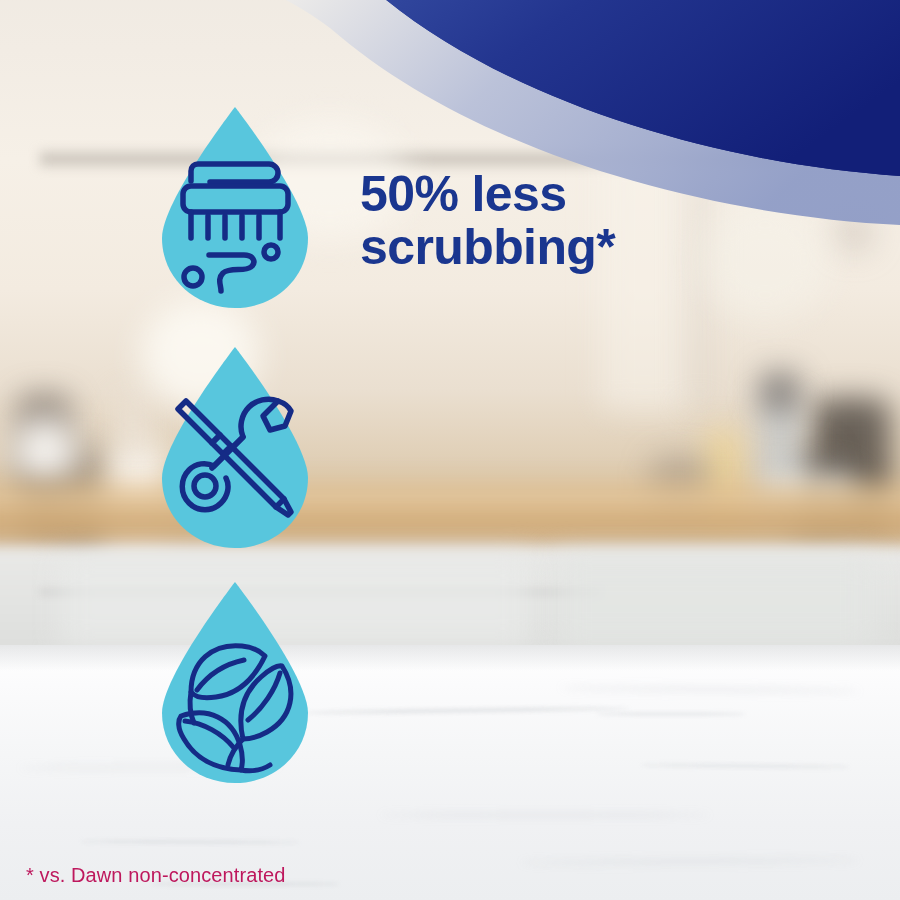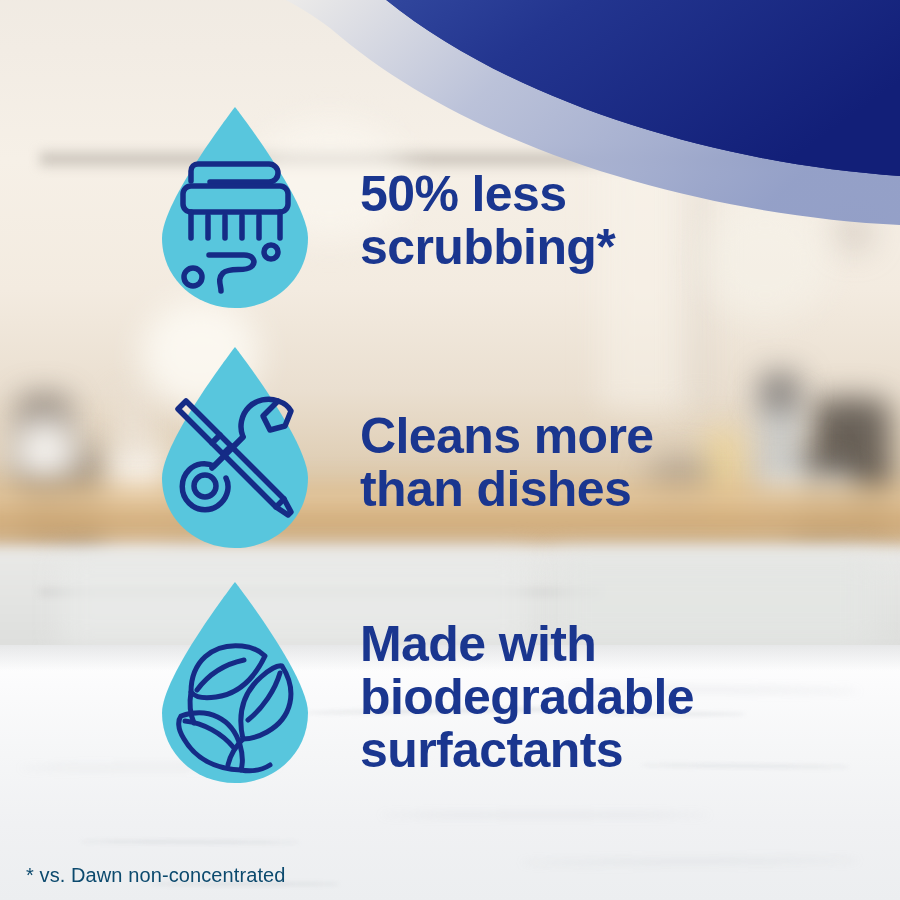"Cleans more" div.claim { html: <div> <span>Cleans more</span> <span>than dishes</span> </div> -> none }
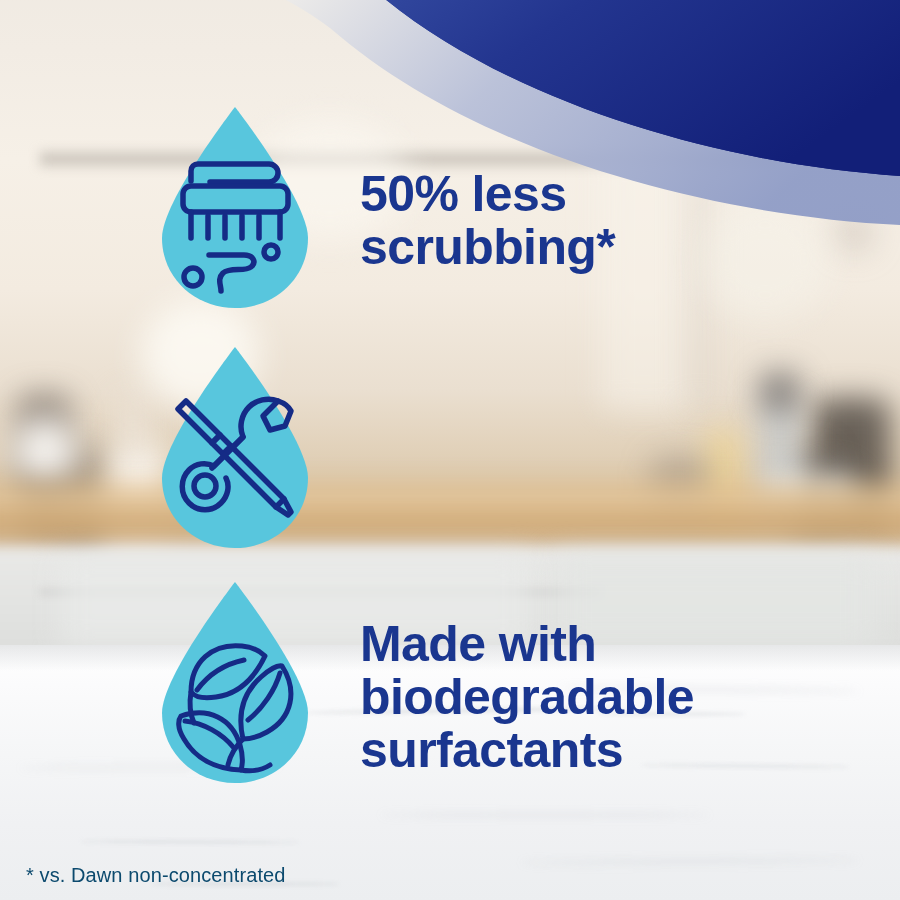"Made with" div.claim { html: <div> <span>Made with</span> <span>biodegradable</span> <span>surfactants</span> </div> -> none }
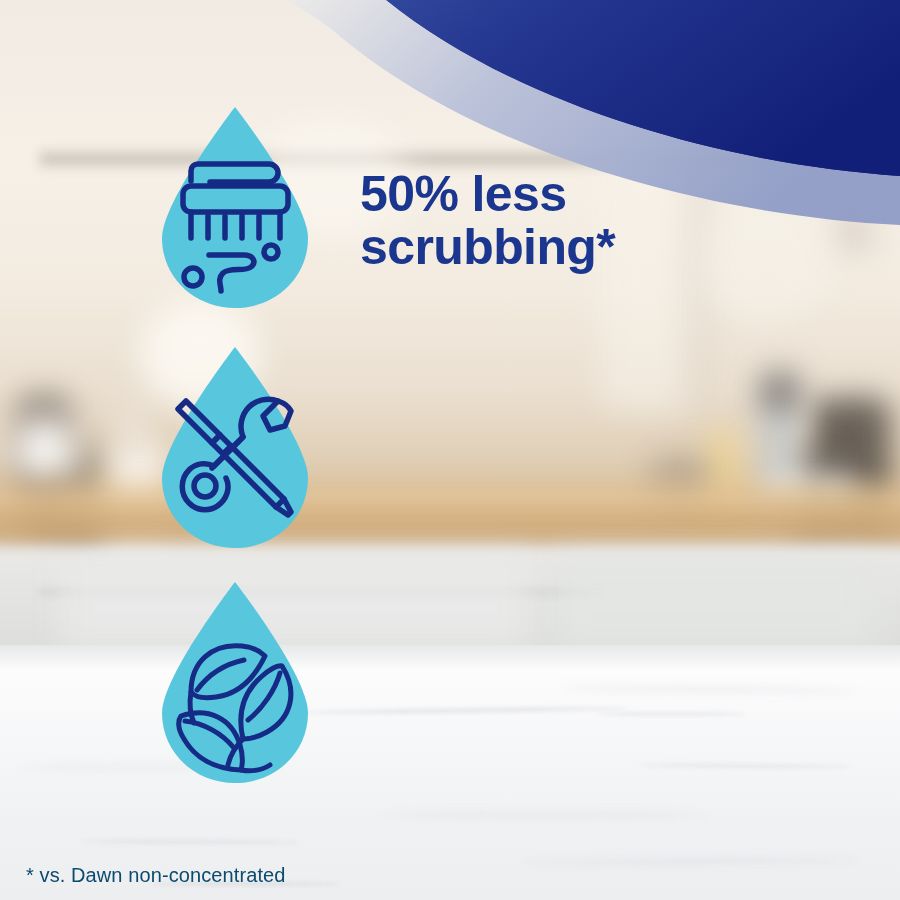"* vs. Dawn non-concentrated" .footnote { color: #0c4a6e -> #be185d }
